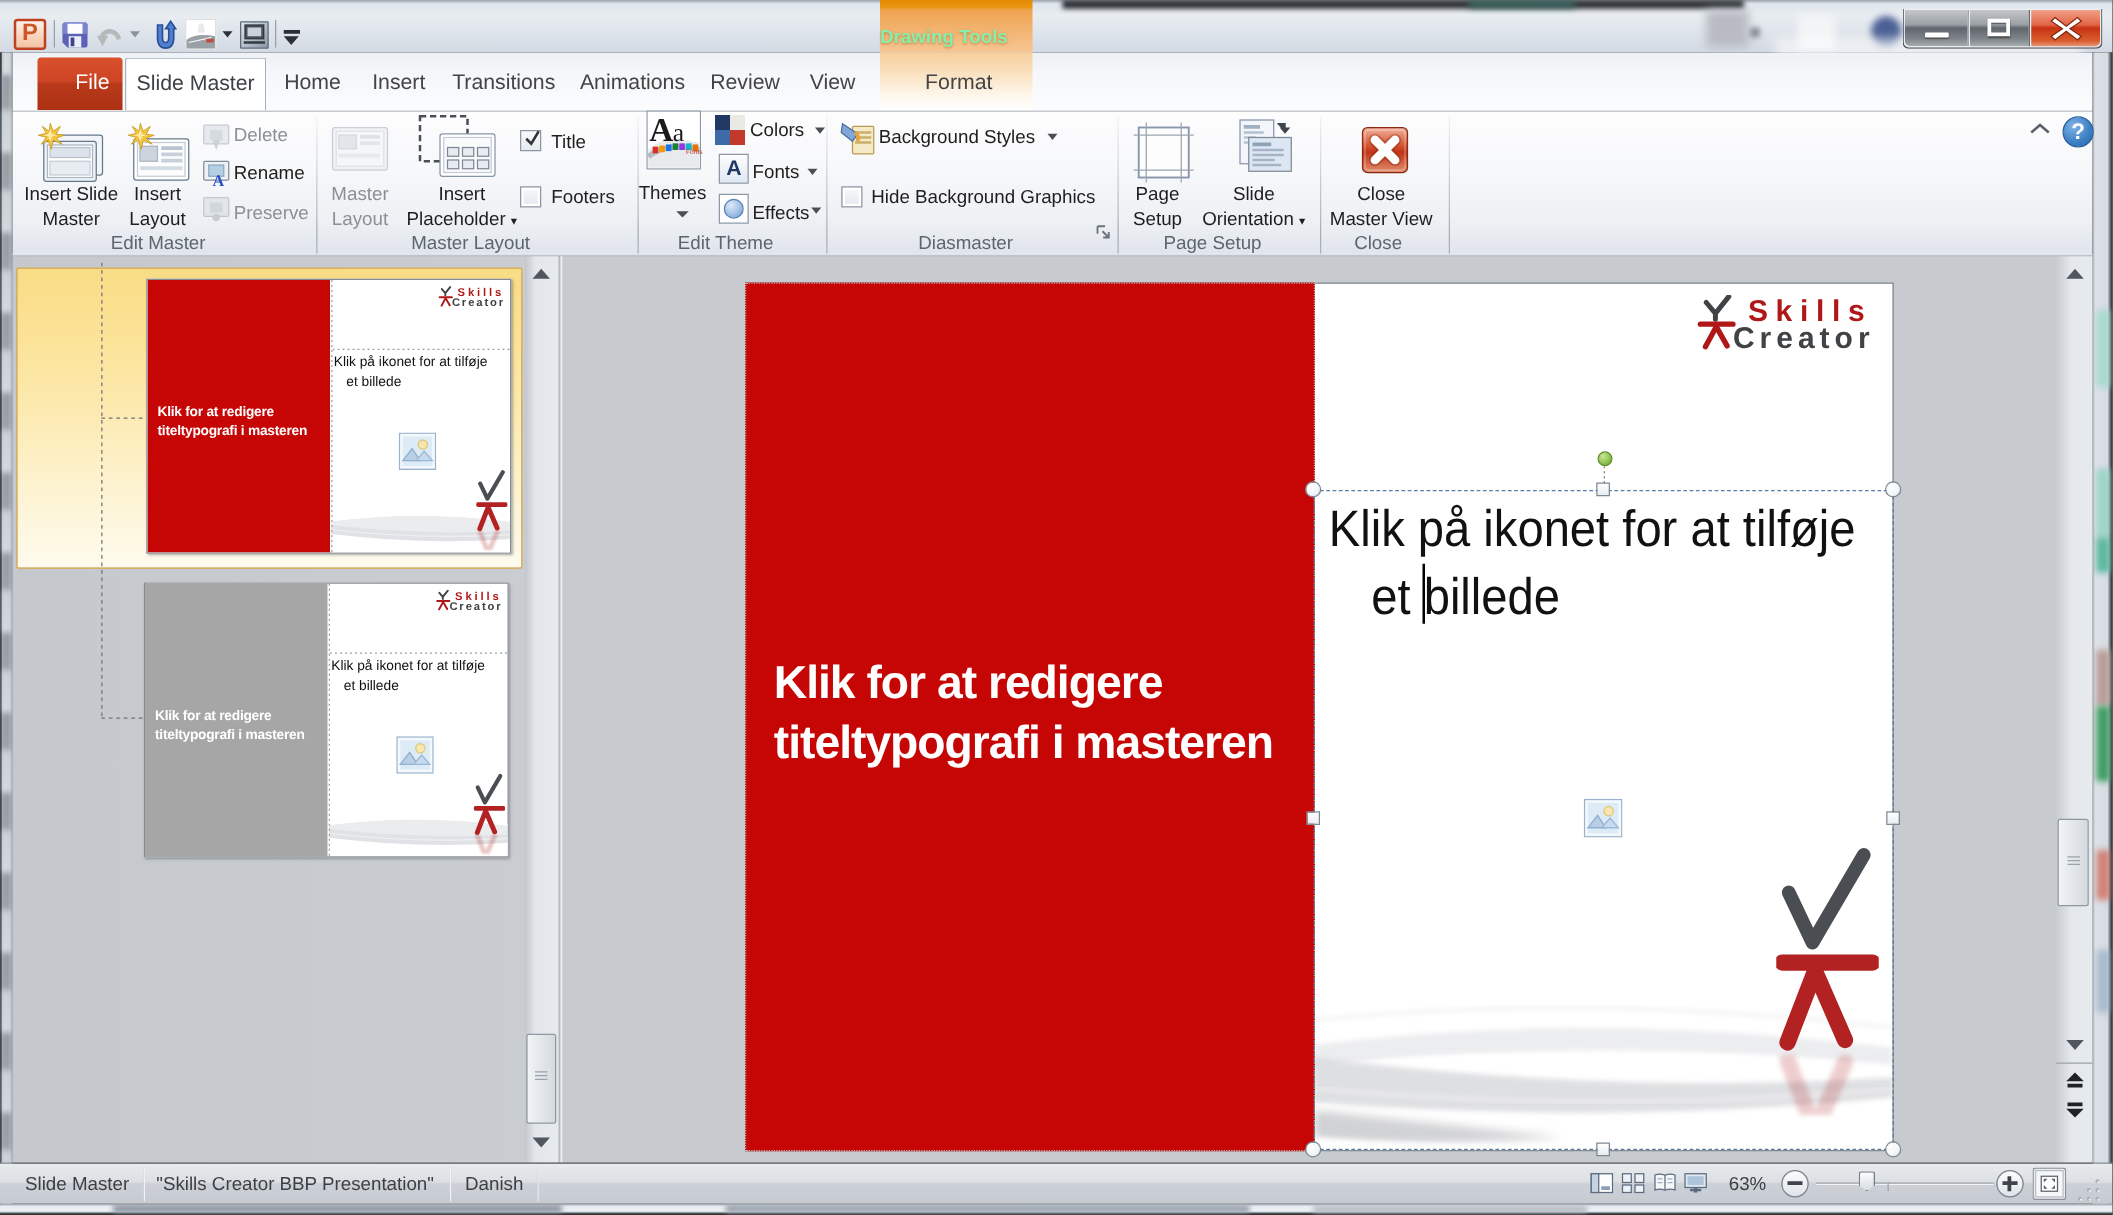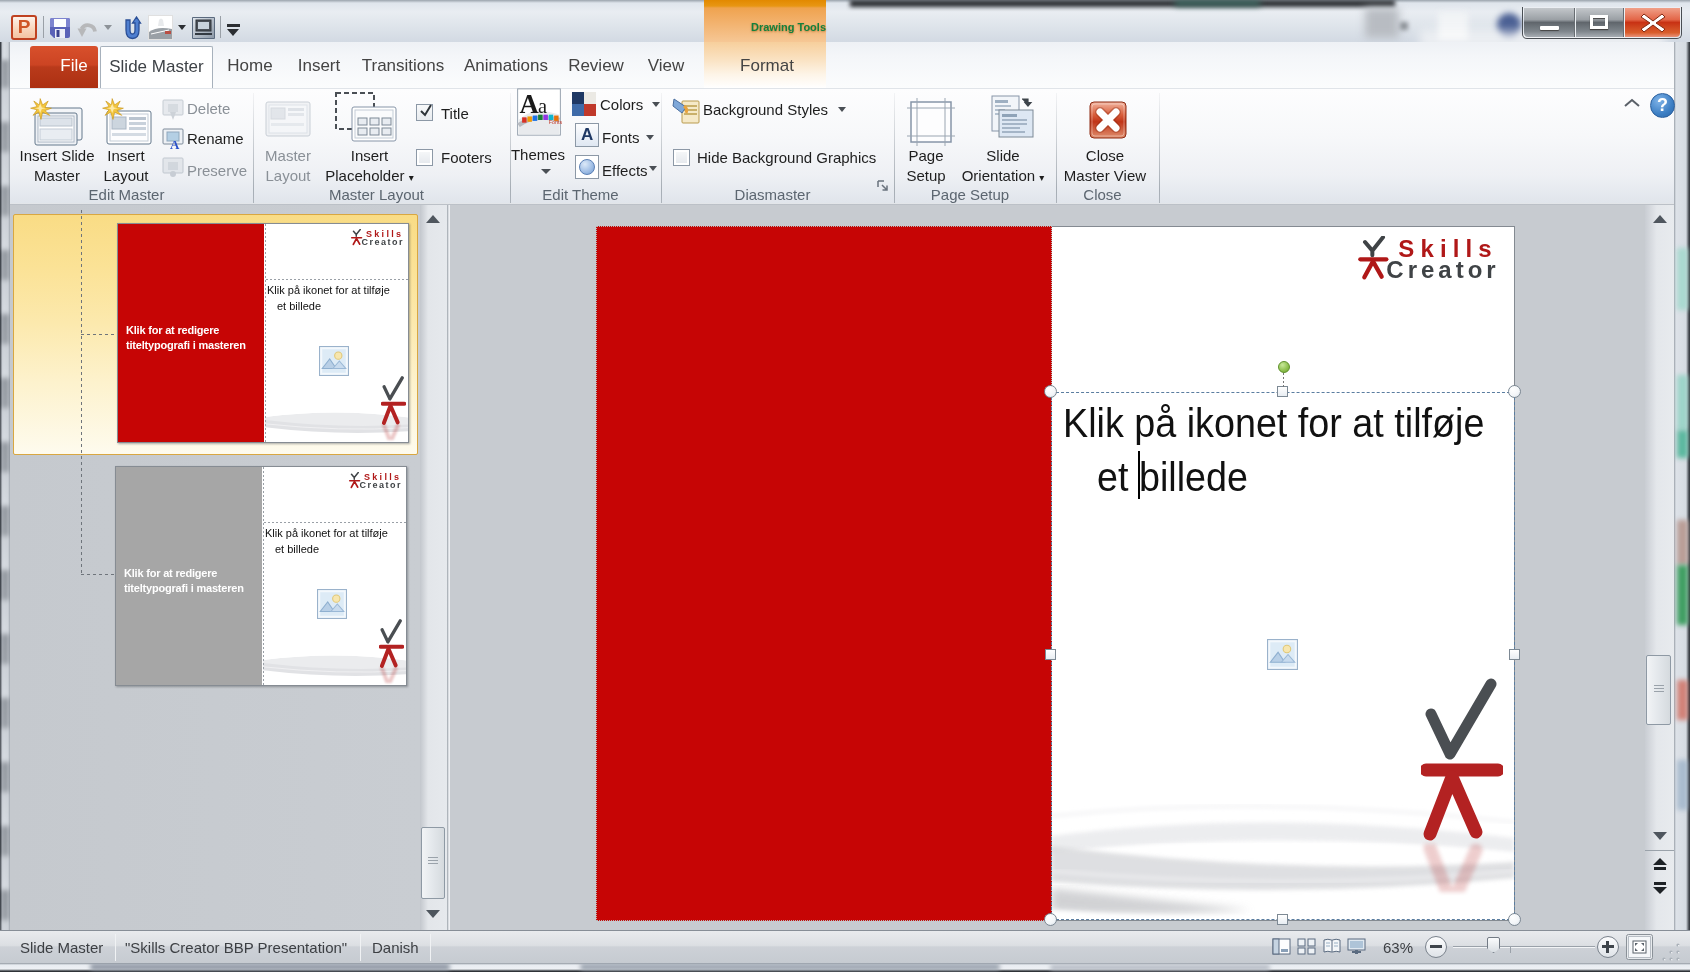"Drawing Tools" div.abs { color: #15803d -> #86efac; font-size: 11px -> 15px; text-align: right -> left }
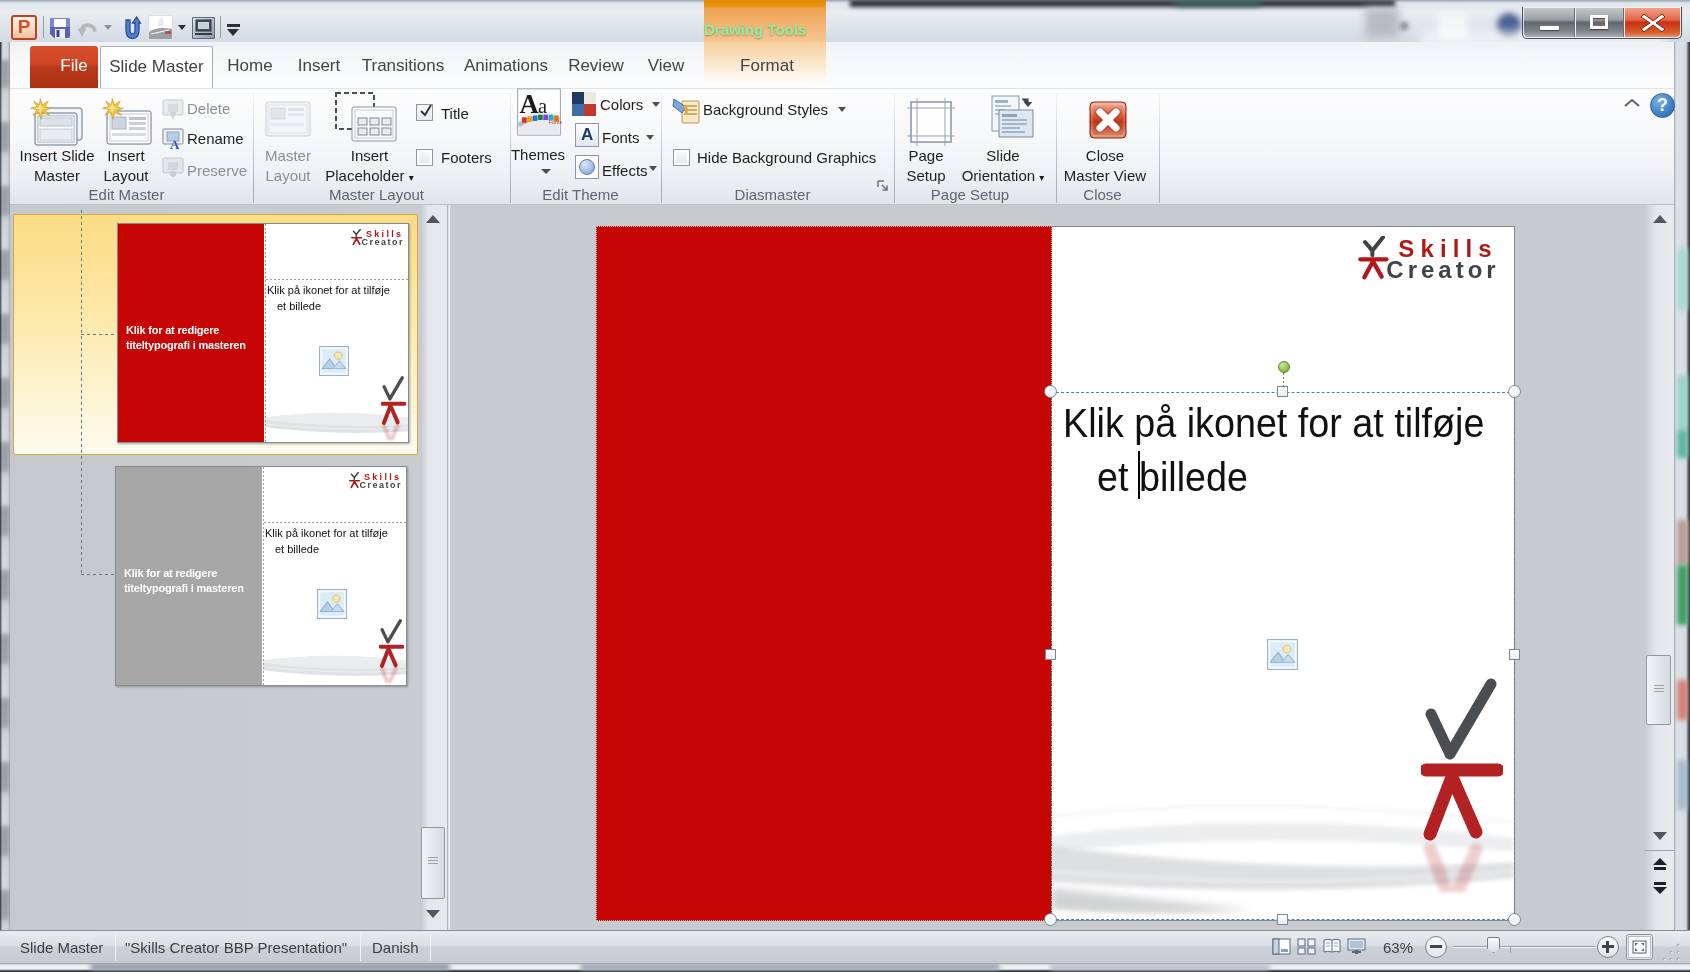"Klik for at redigere titeltypografi" div.abs { html: none -> <div>Klik for at redigere titeltypografi i masteren</div> }
